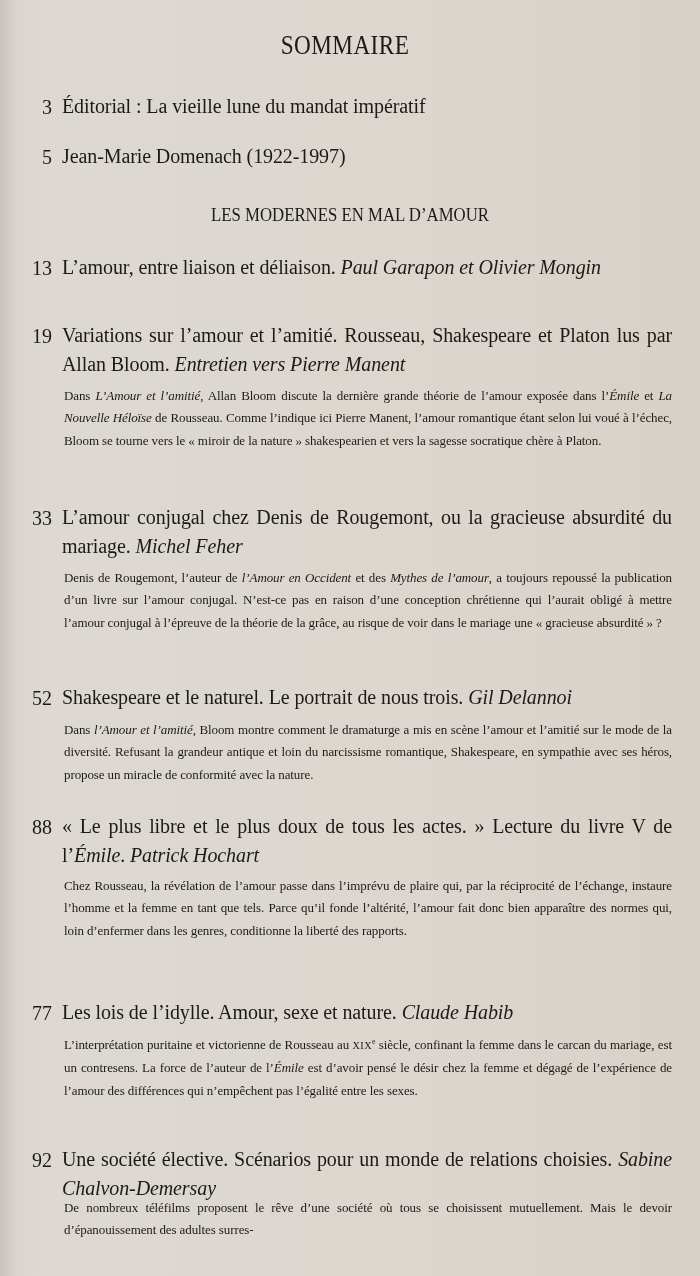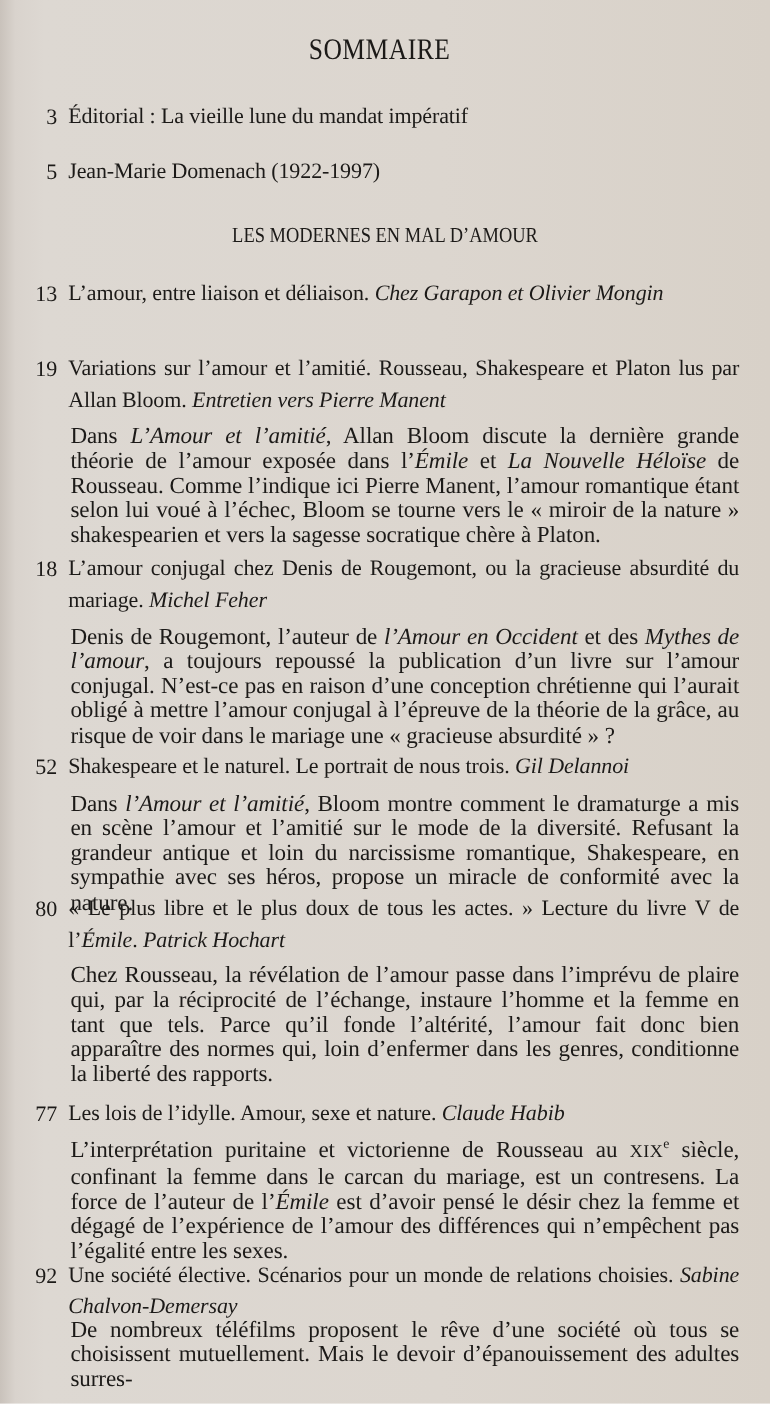"Chez Garapon et Olivier Mongin" span.it { text: Chez -> Paul }
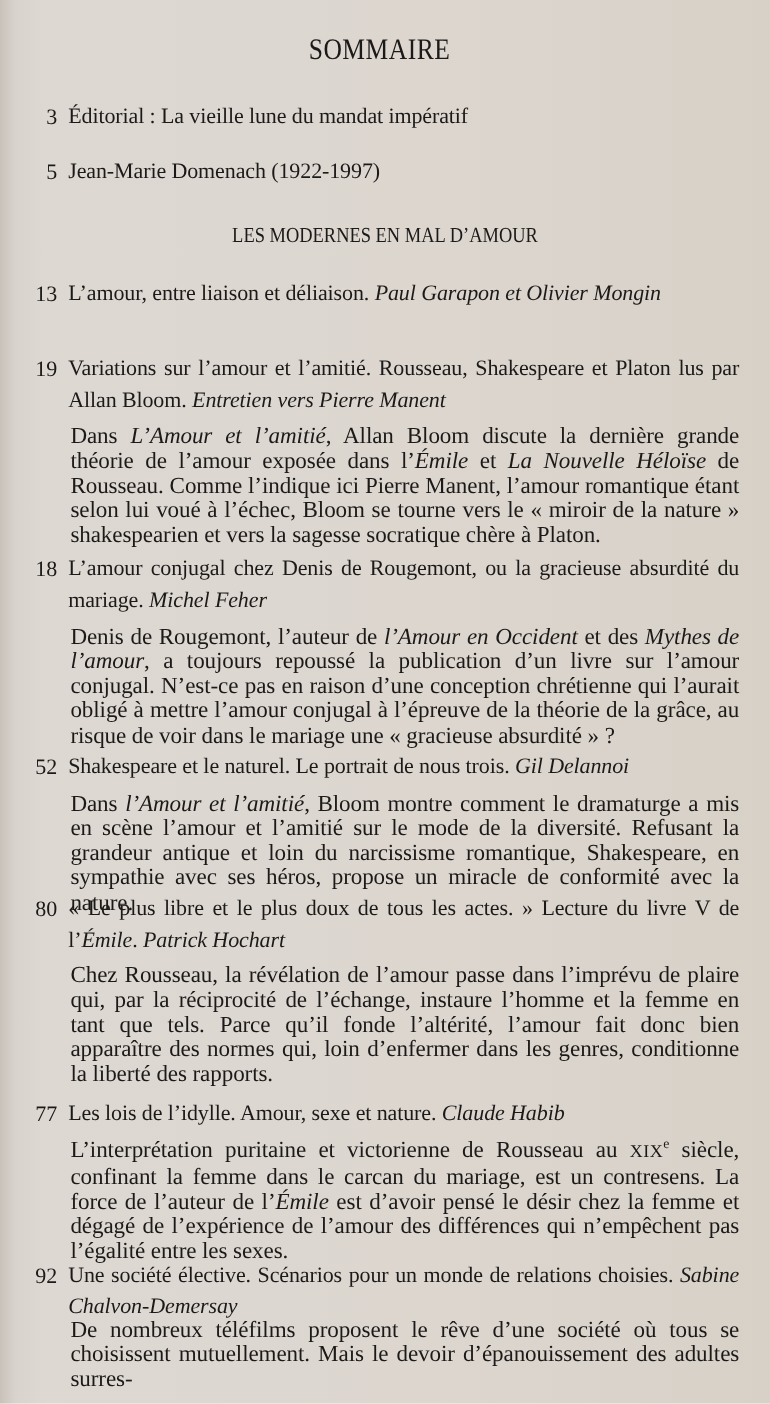"Dans L’Amour et l’amitié, Allan" .summary { font-size: 21px -> 13px }
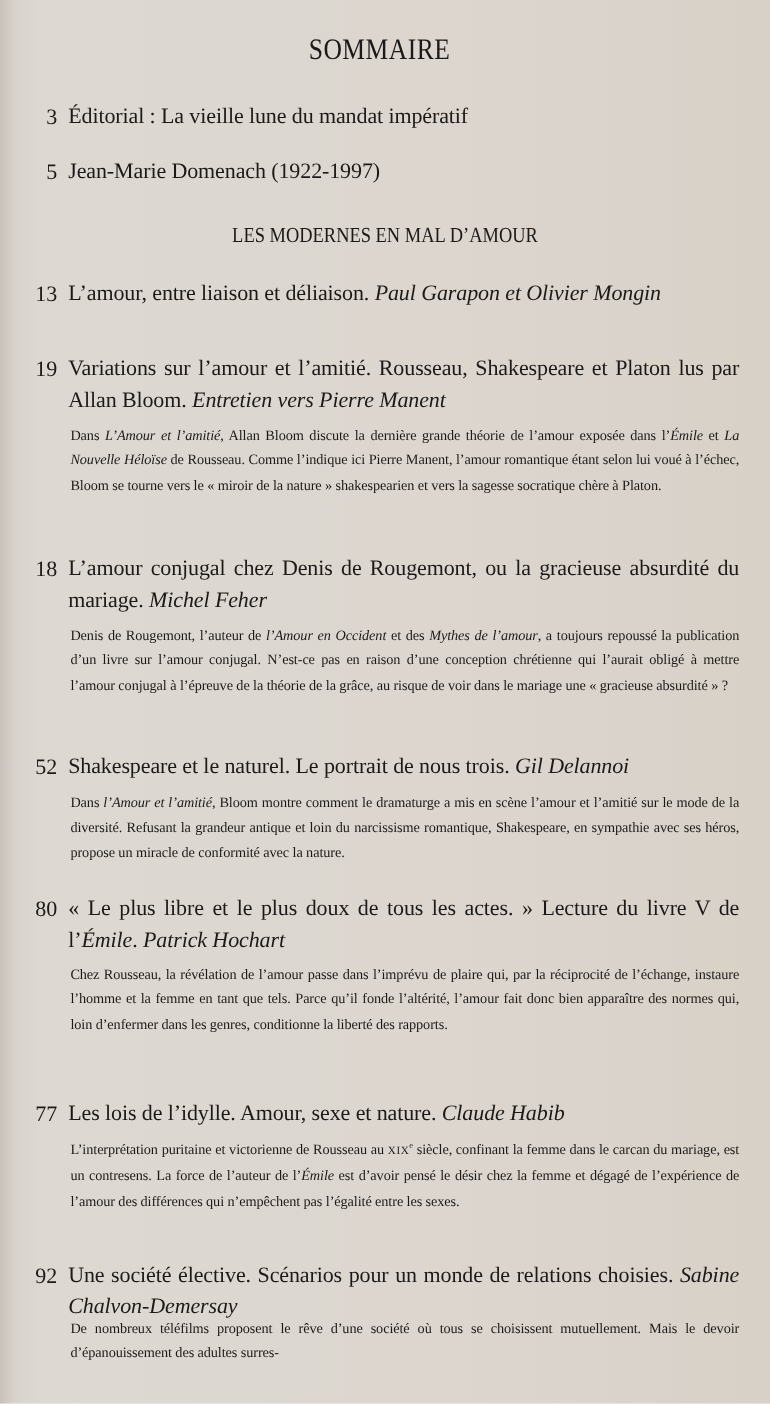"18" div.num { text: 18 -> 33 }
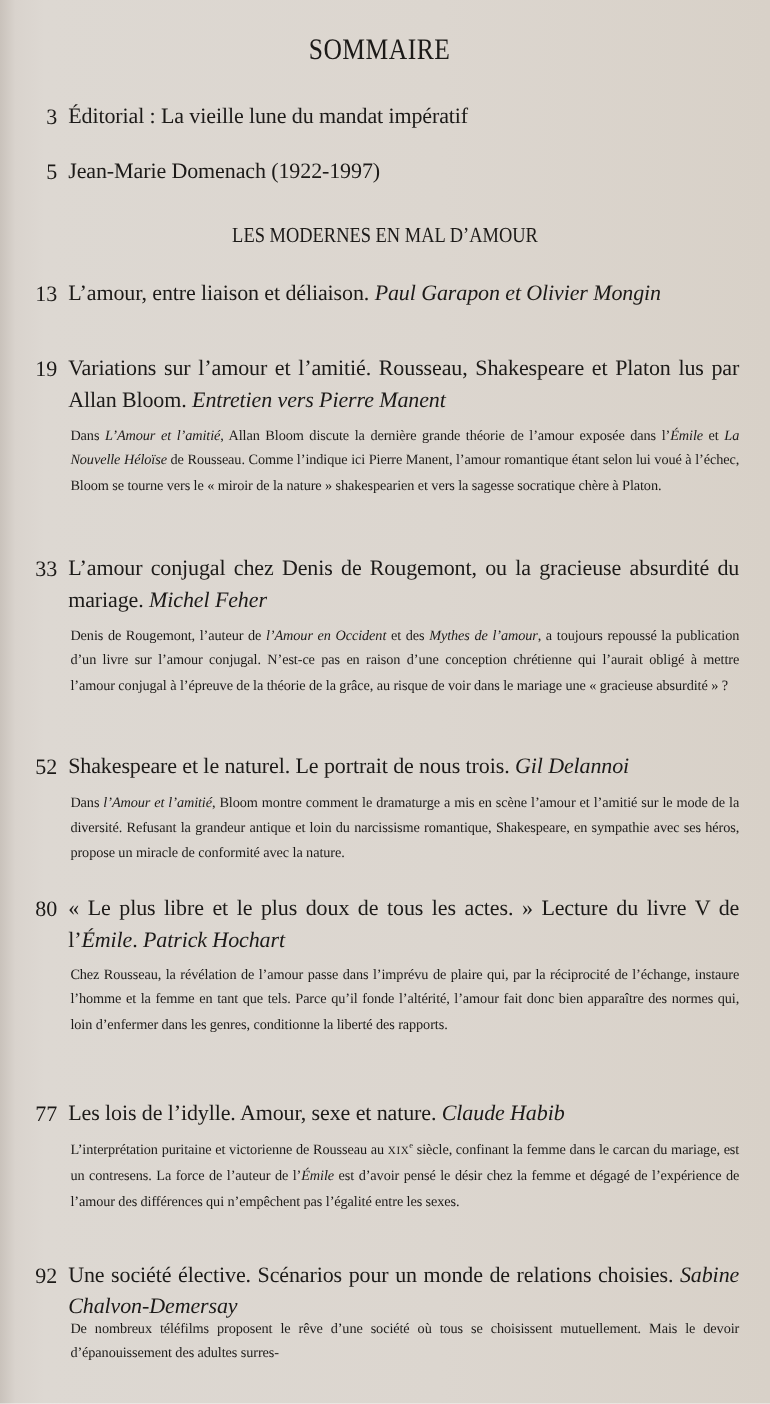"80" div.num { text: 80 -> 88 }
